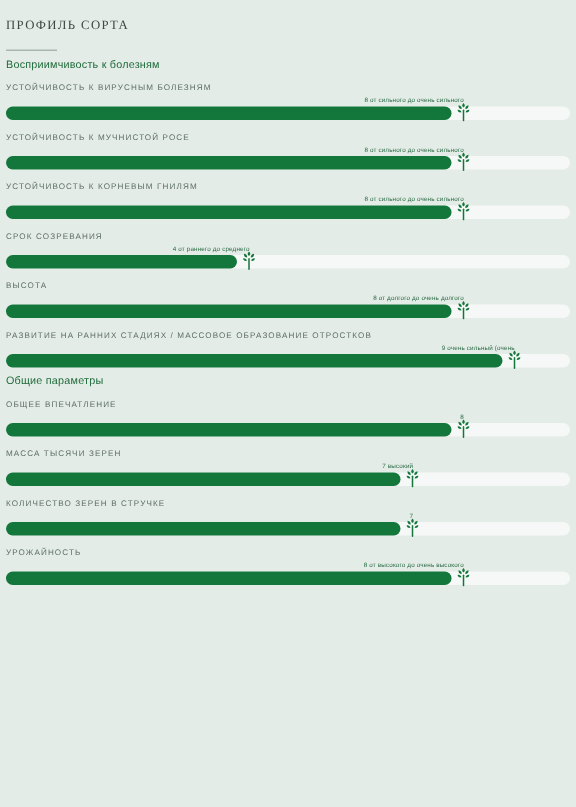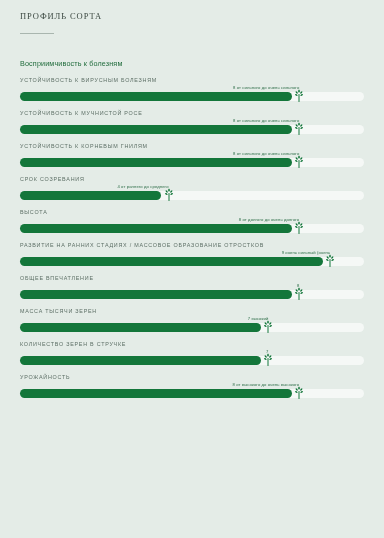"ПРОФИЛЬ СОРТА" .page { padding: 0 20px -> 0 4px }
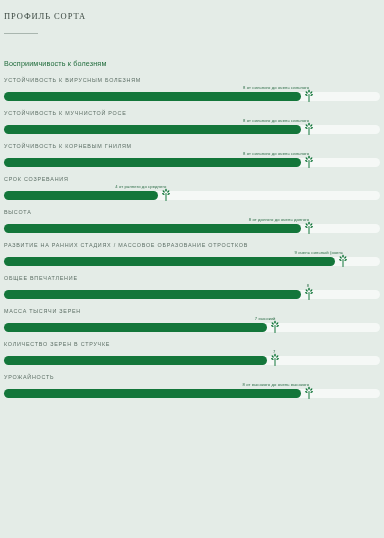"Восприимчивость к болезням" .section-title { margin-top: 25px -> 4px }
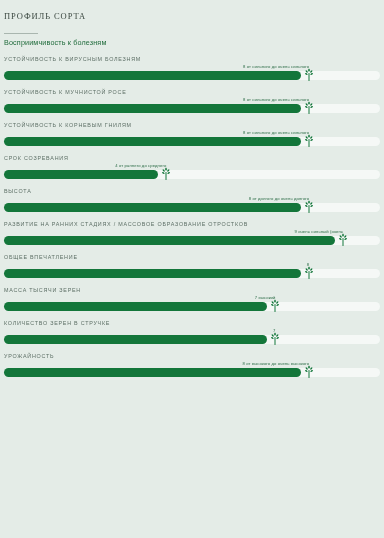"Общие параметры" div.section-title { html: none -> <div>Общие параметры</div> }
